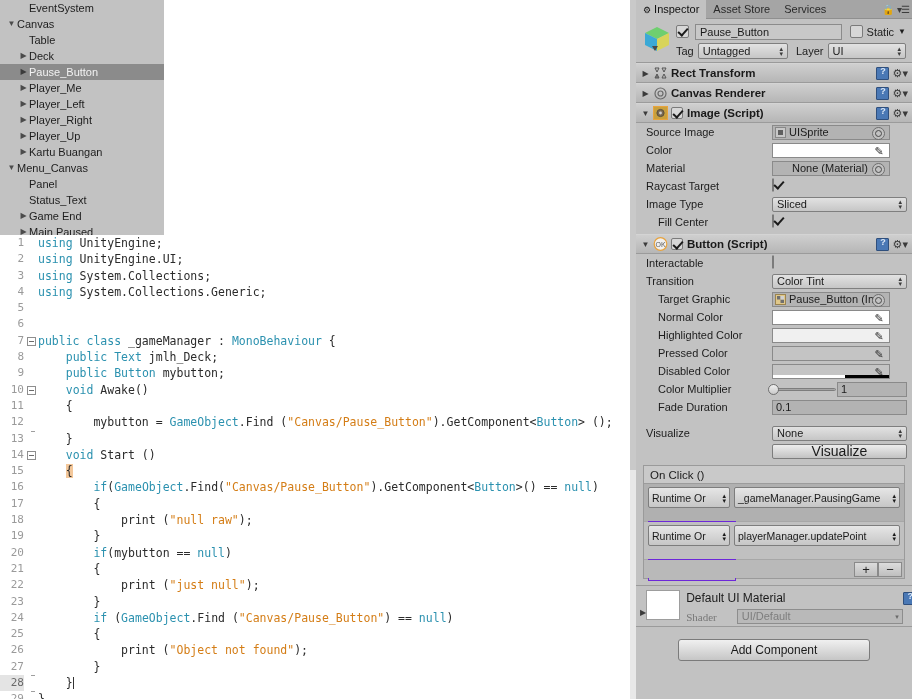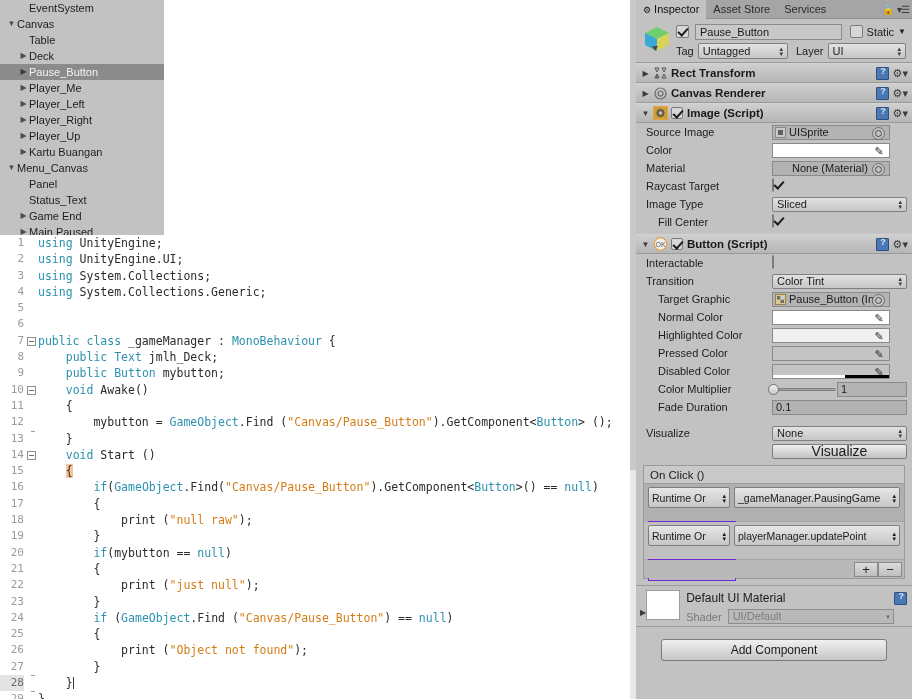"Shader" #mat-shader-lbl { font-family: none -> Liberation Serif, serif; margin-right: 6px -> 20px }
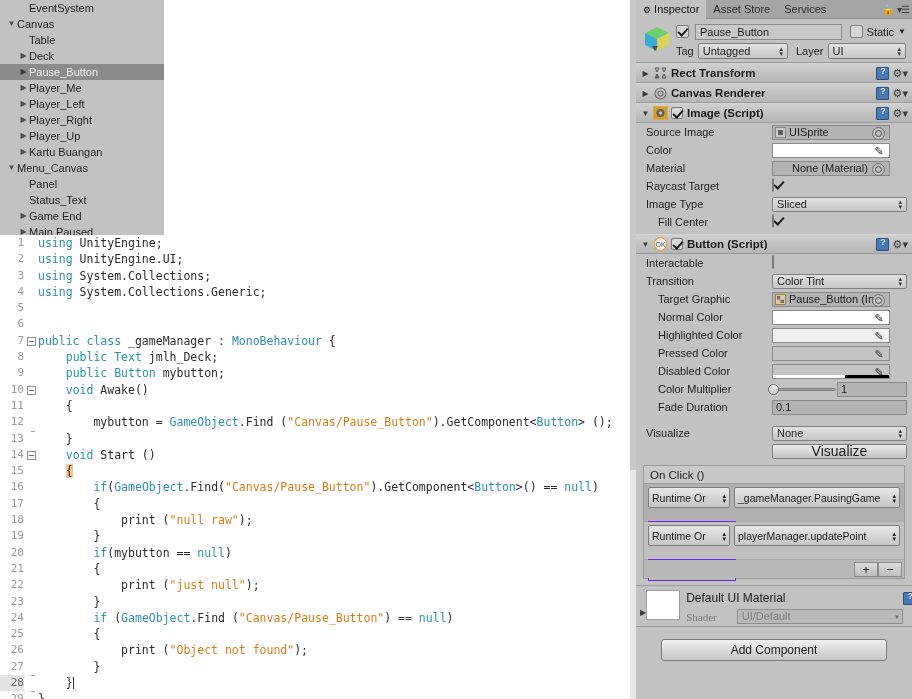"Add Component" #add-component { width: 226px -> 192px }
